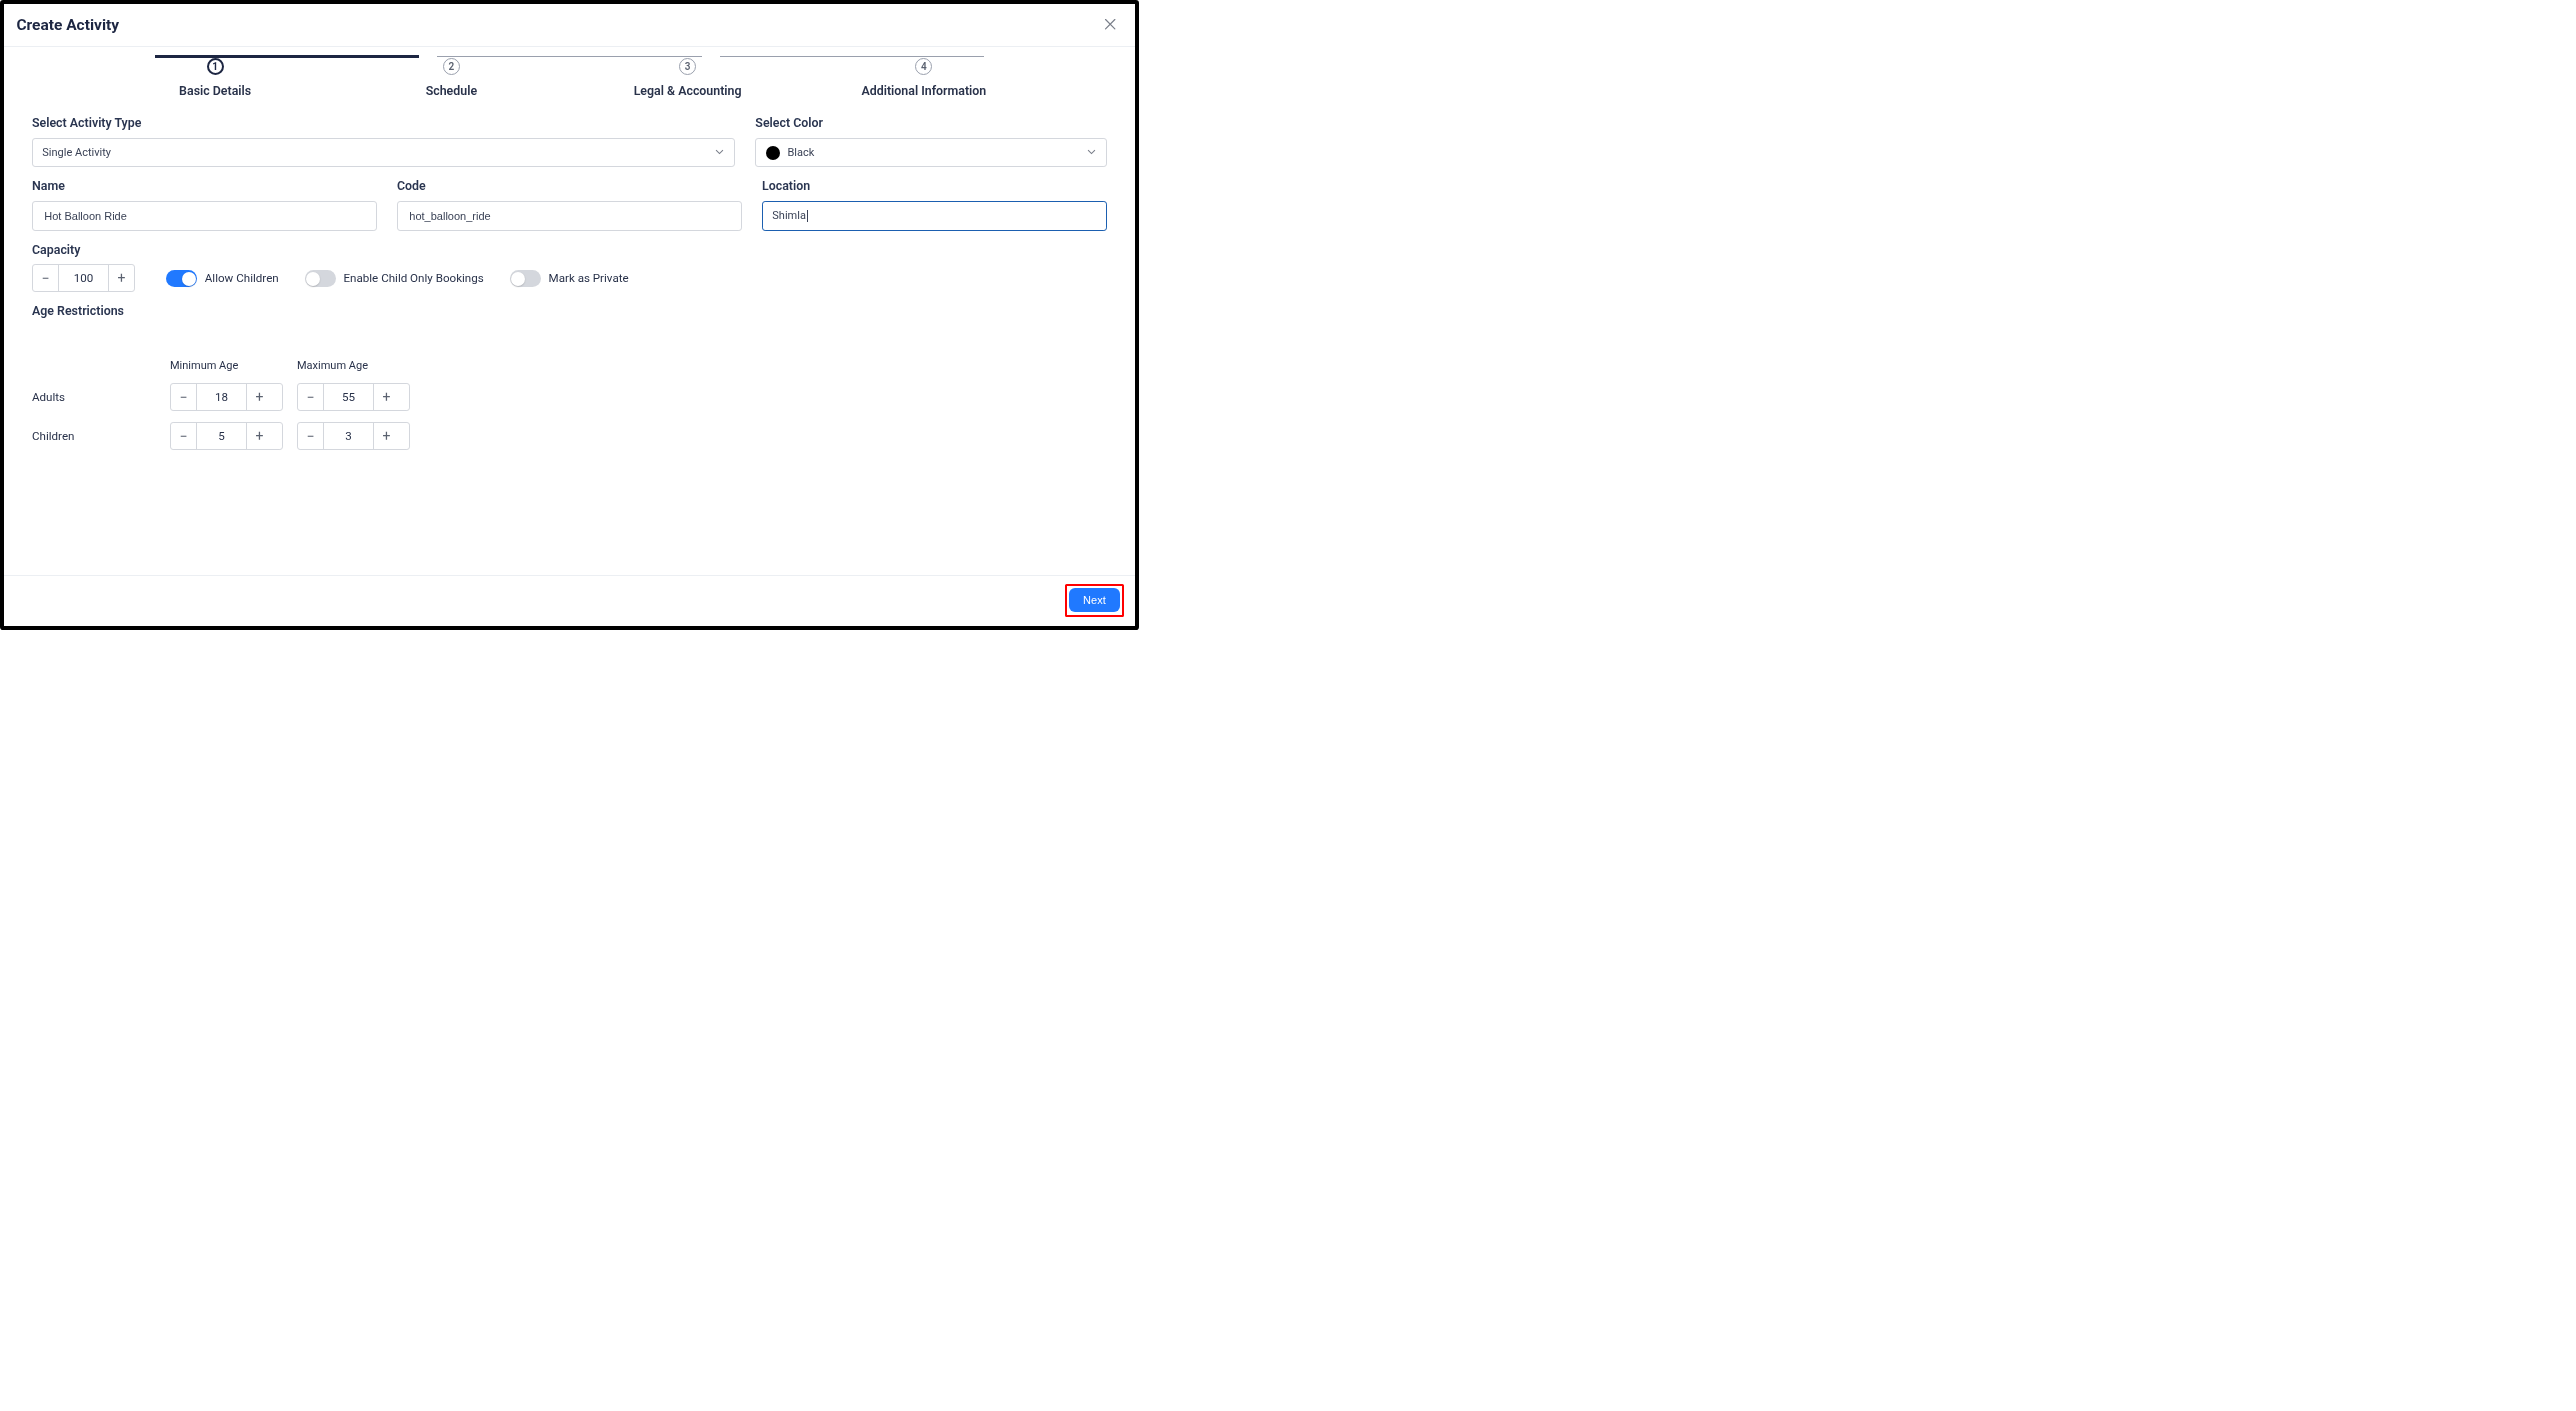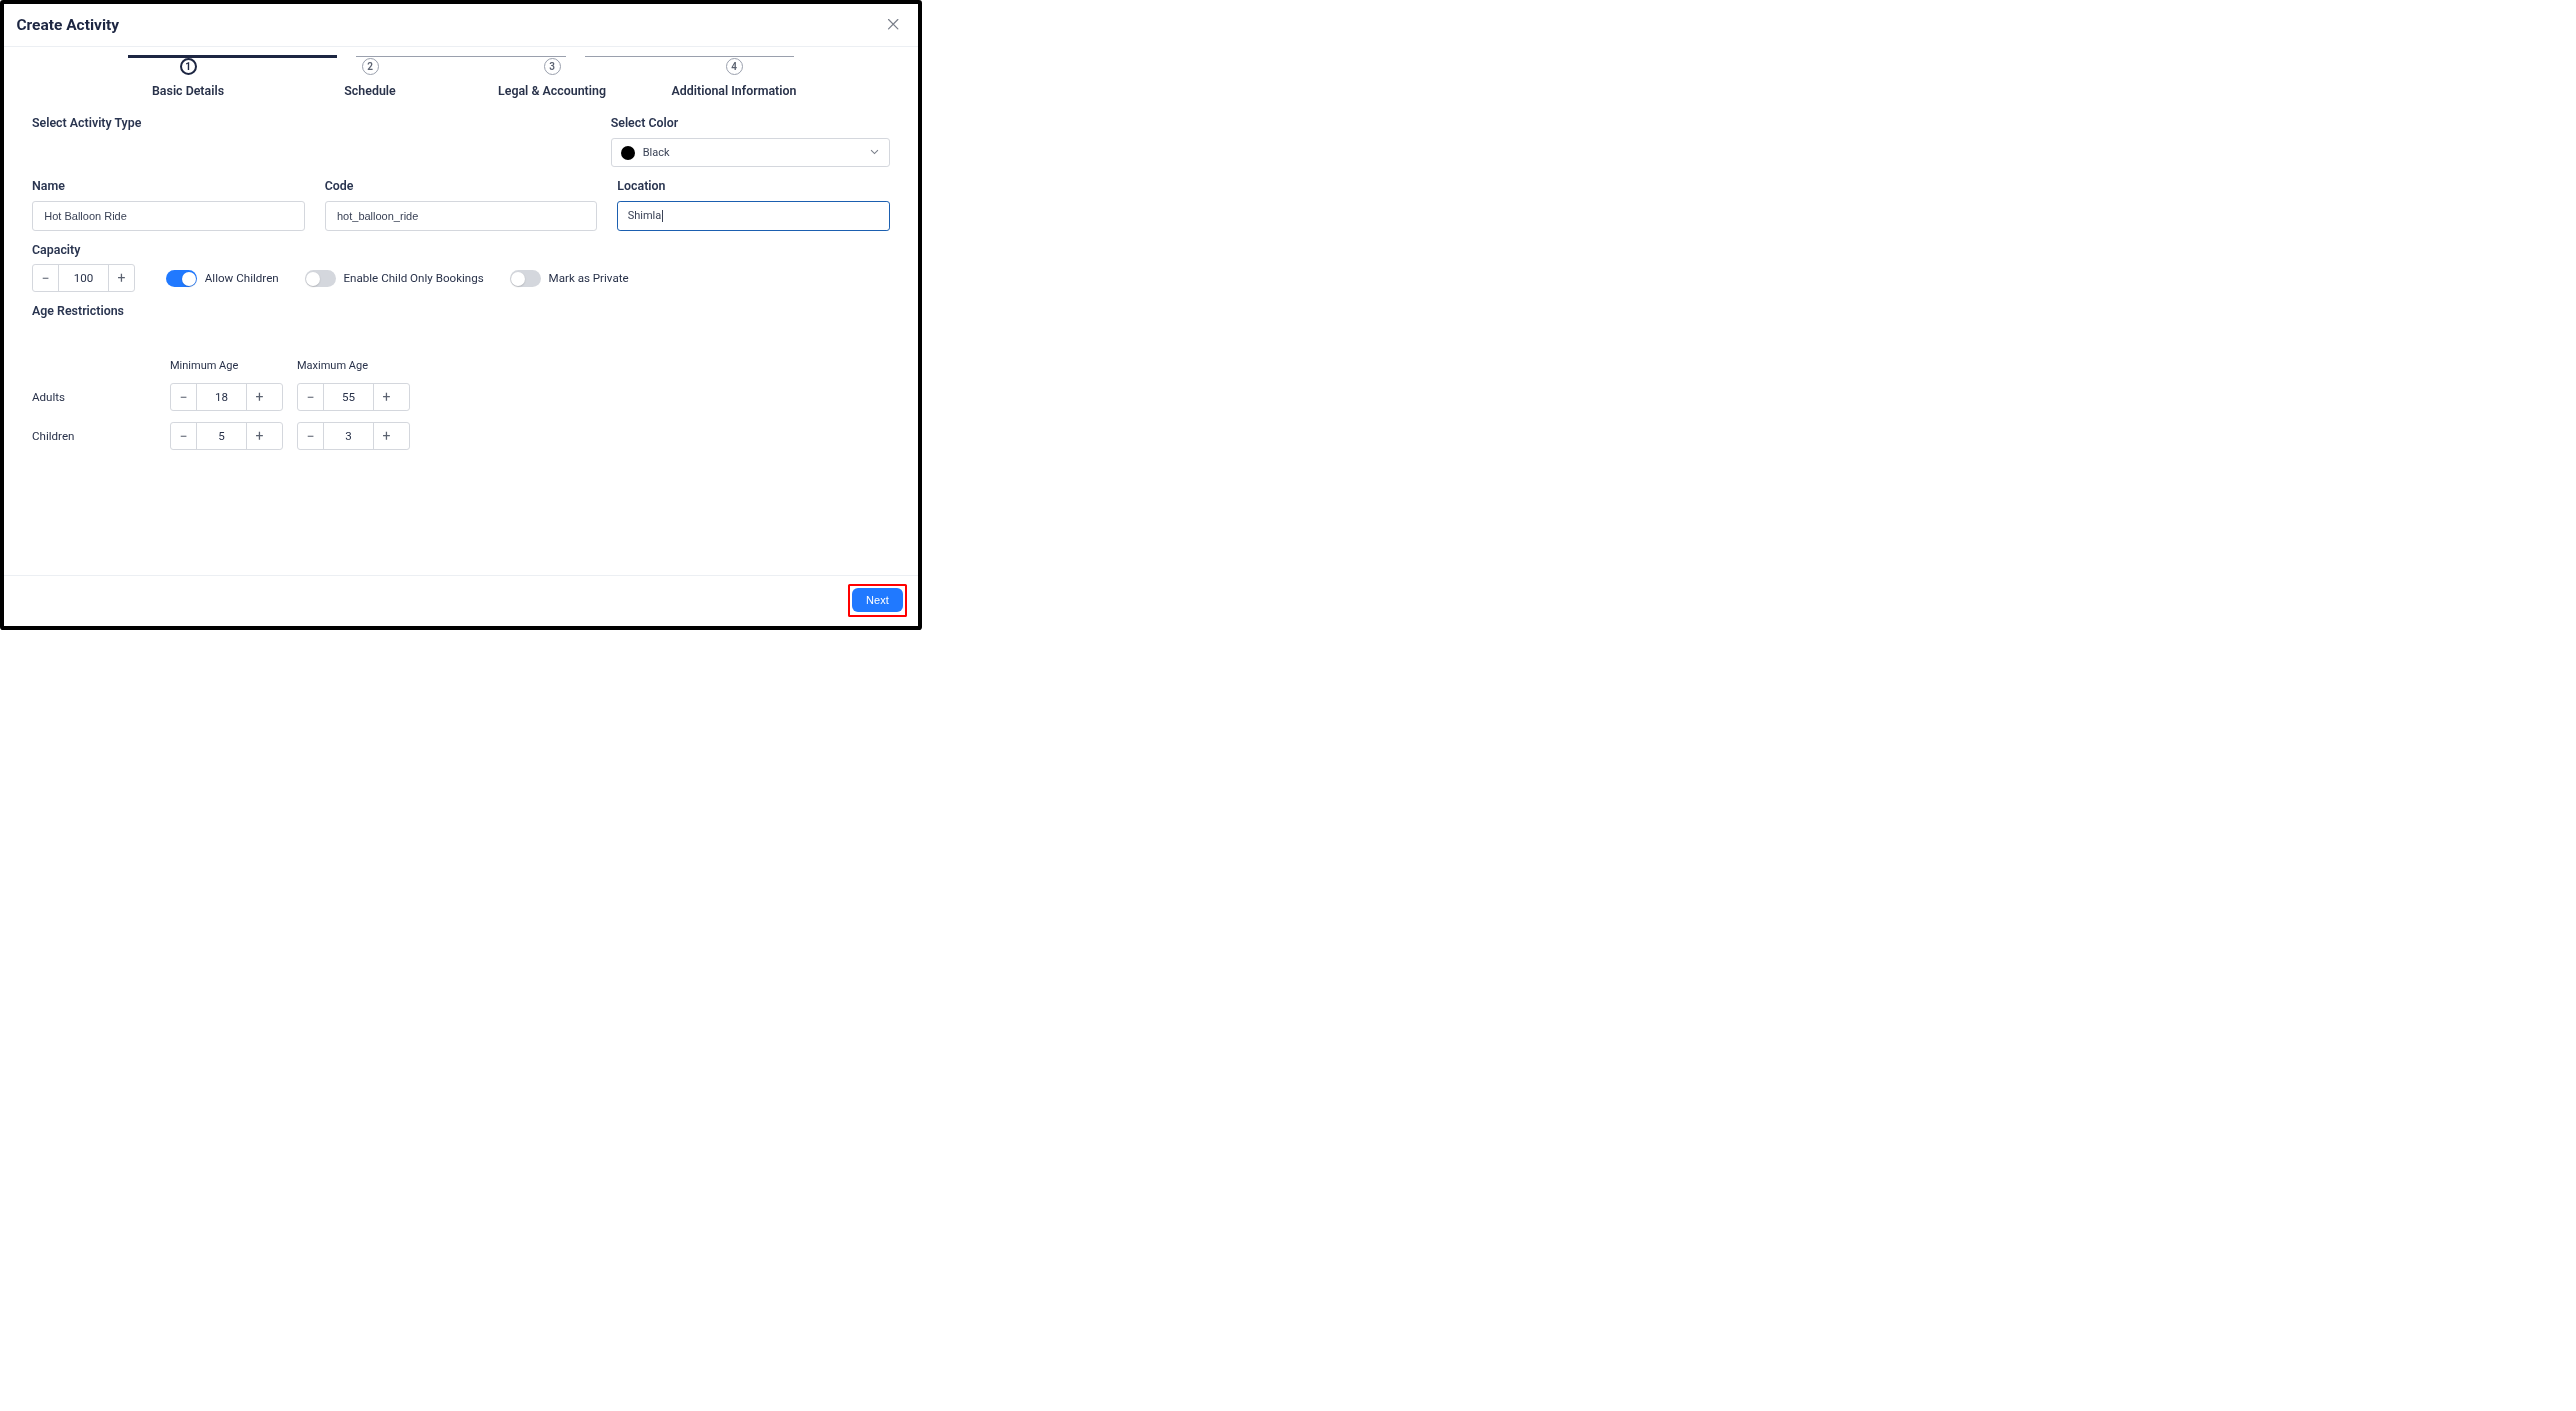"Create Activity" .frame { width: 922px -> 1139px }
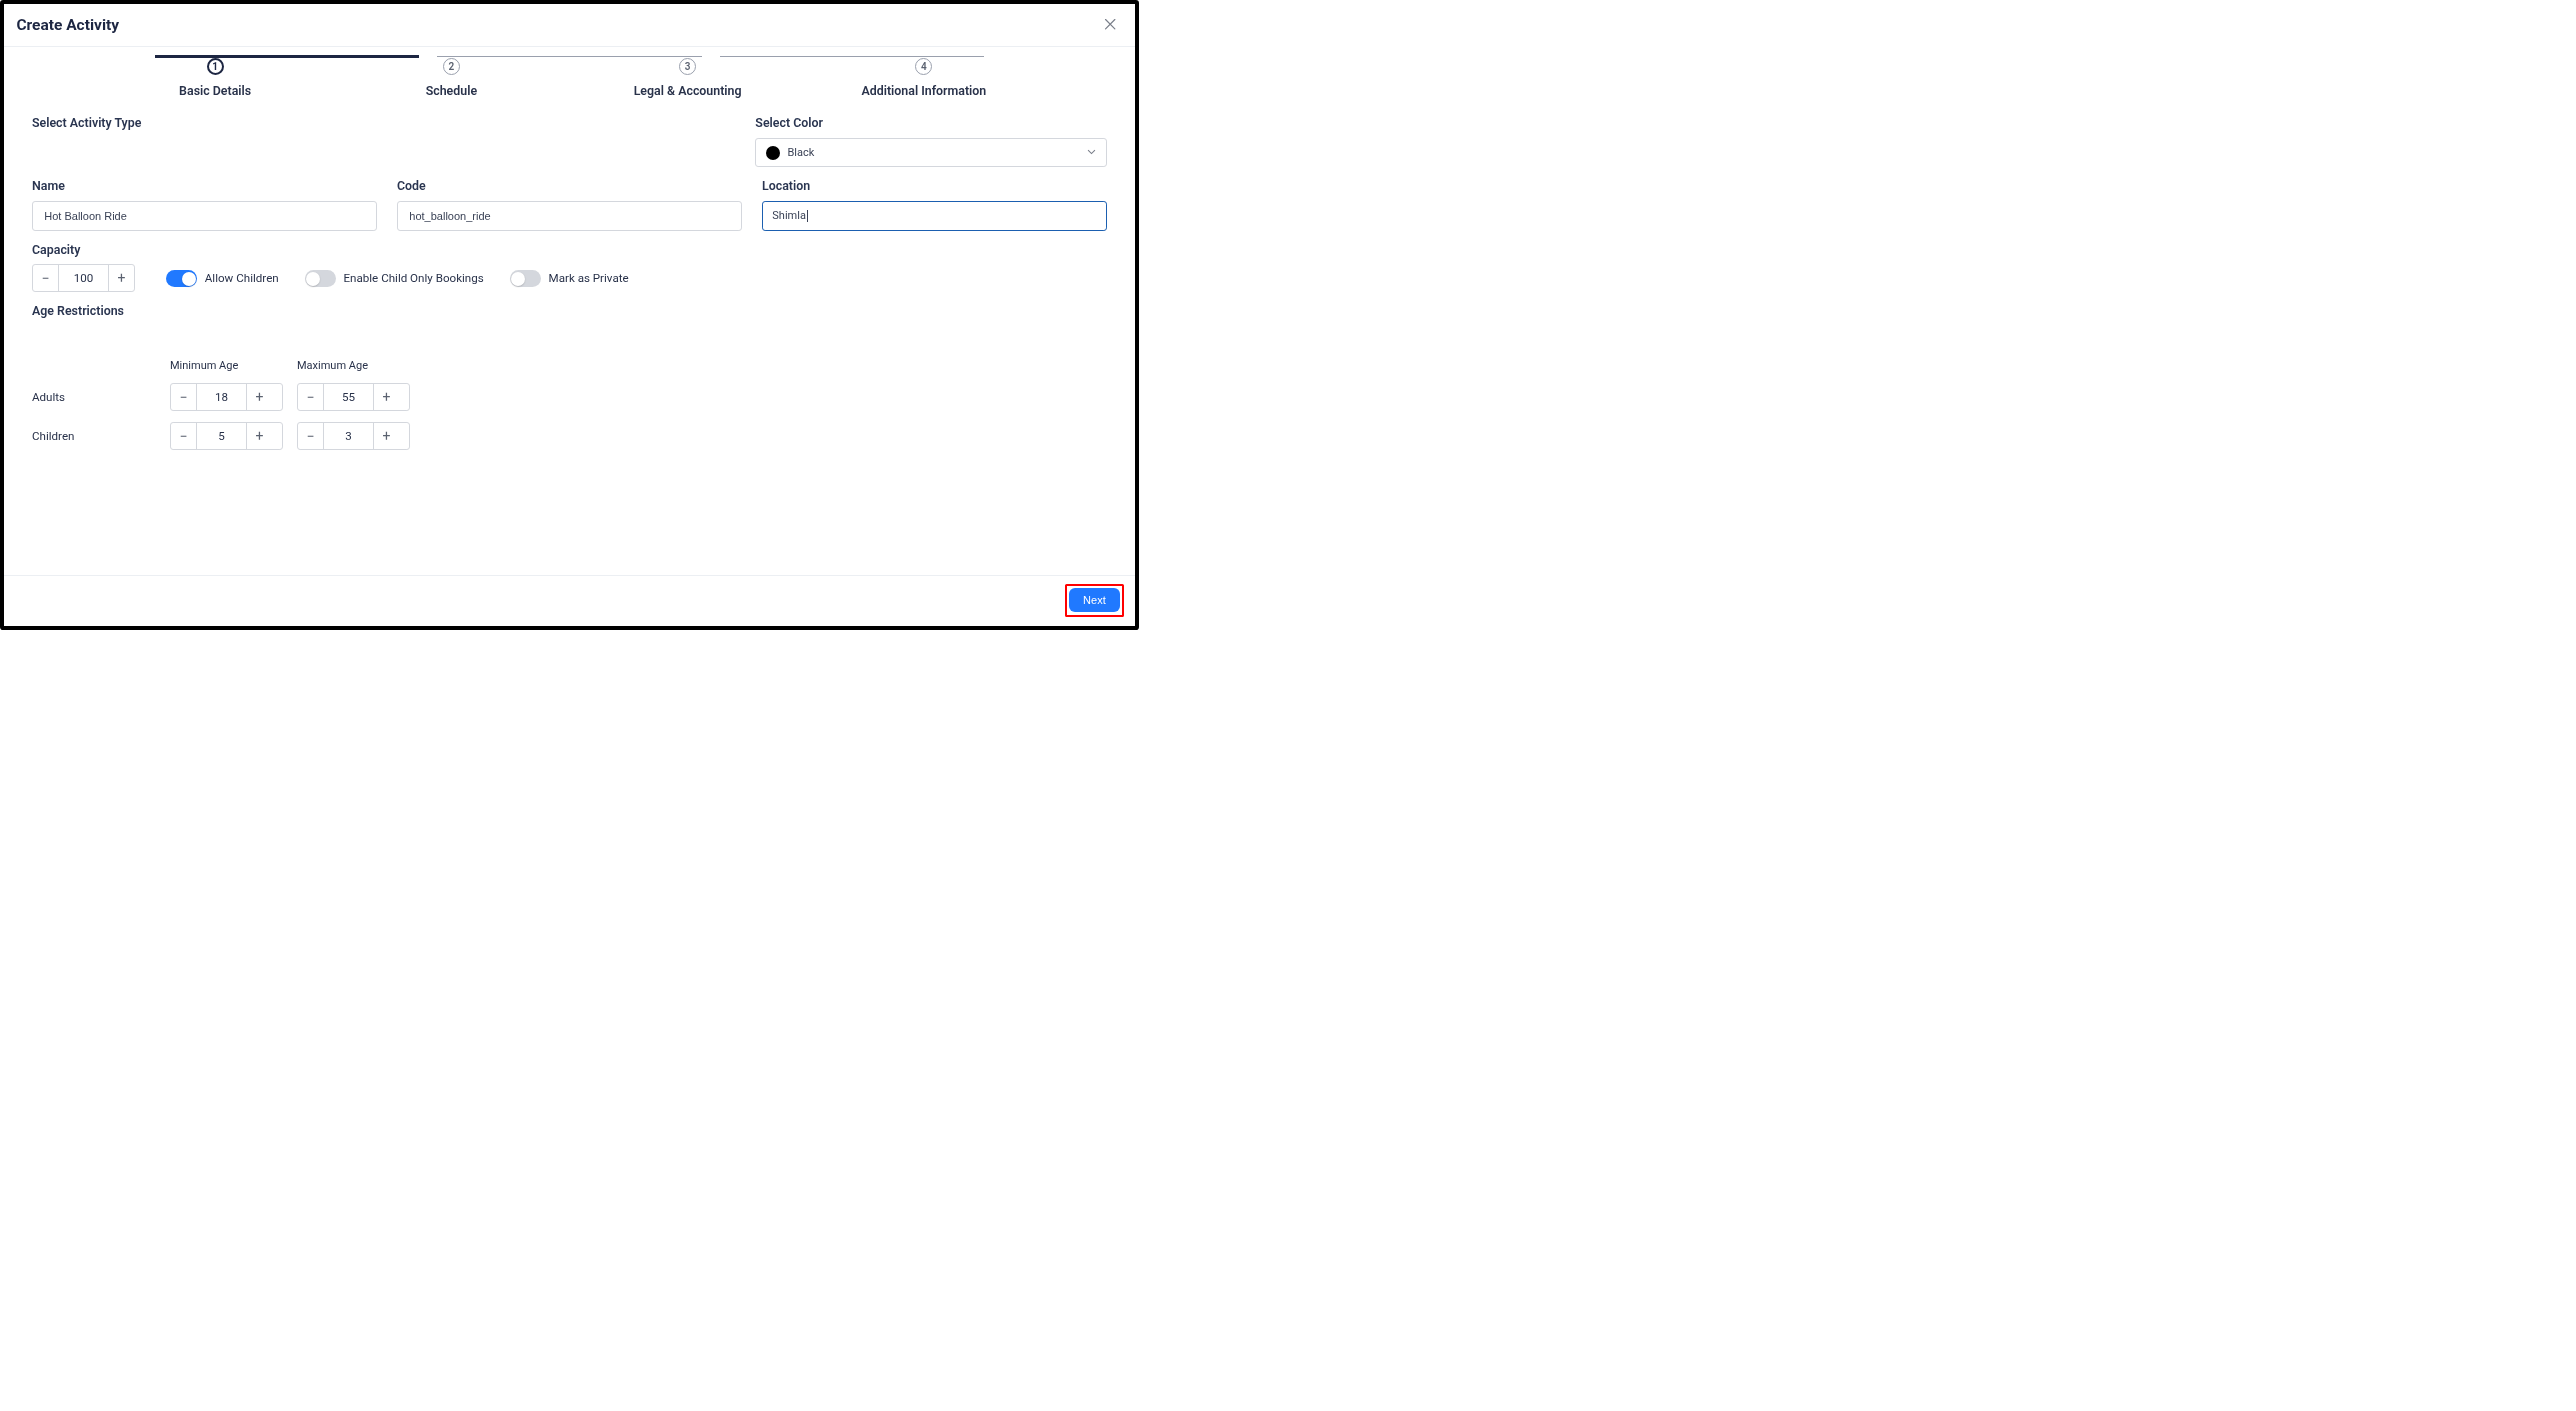"Single Activity" div.select { html: none -> <div> <span>Single Activity</span> <span> <svg> <polyline></polyline> </svg> </span> </div> }
